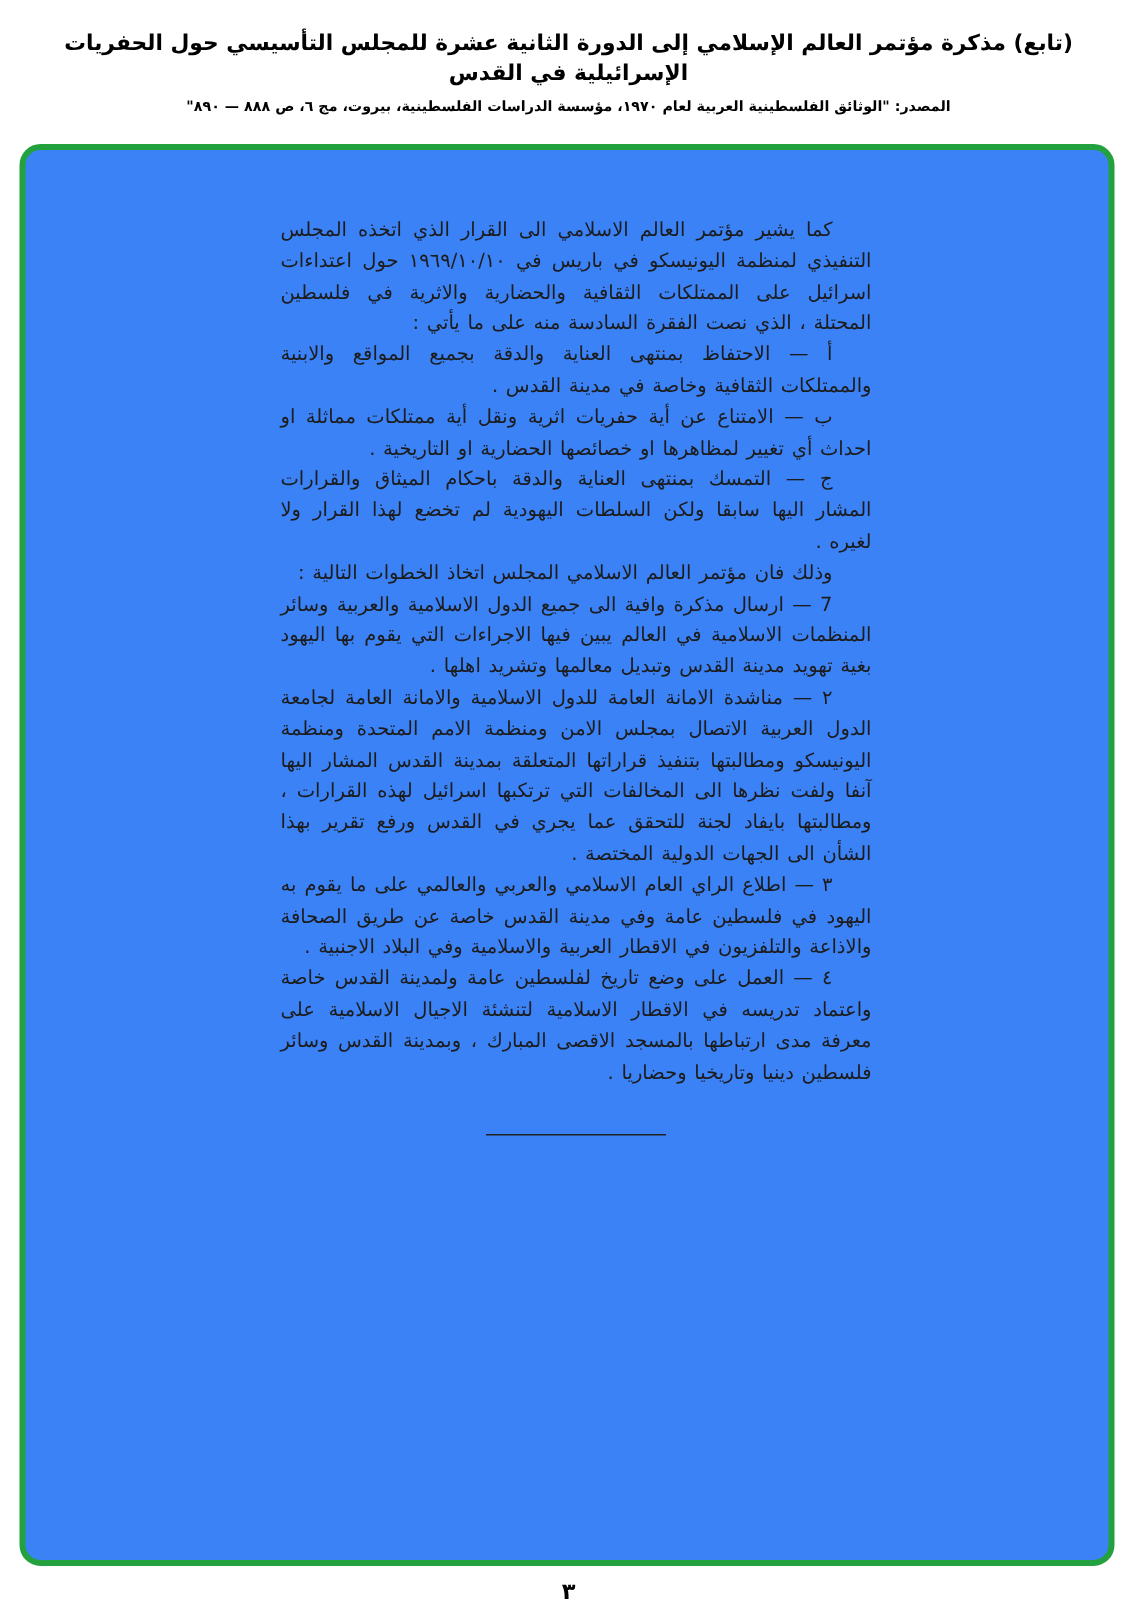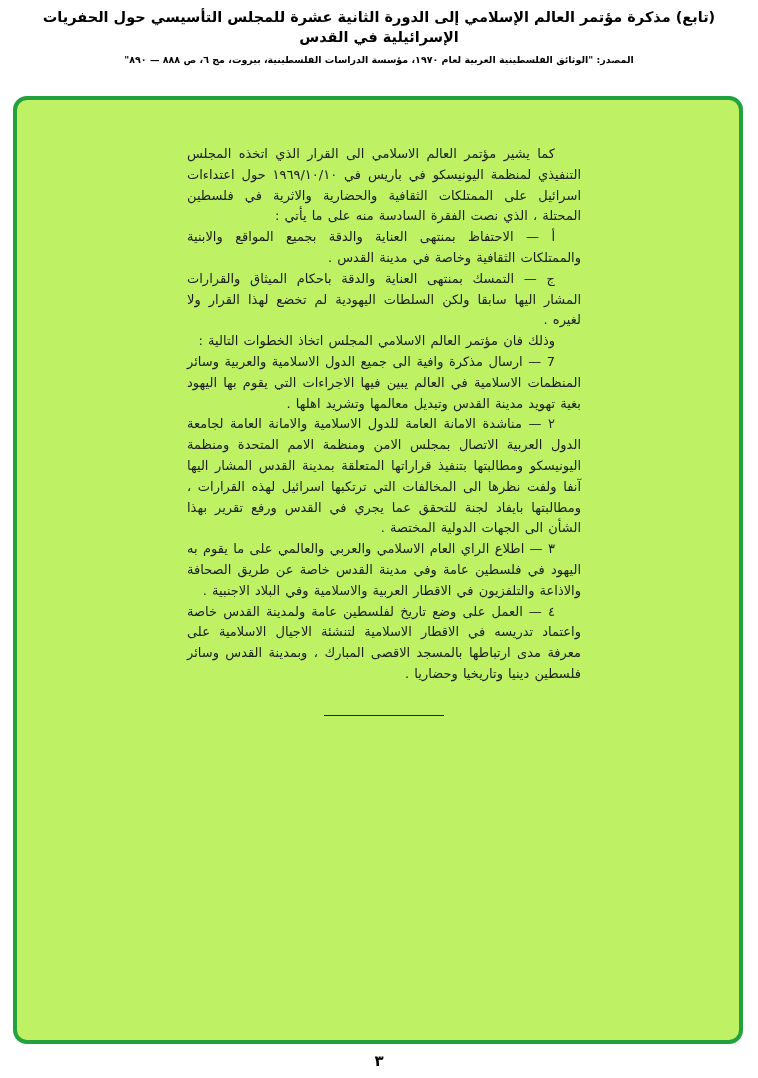"(تابع) مذكرة مؤتمر العالم الإسلامي" .page-header { padding-top: 8px -> 20px }
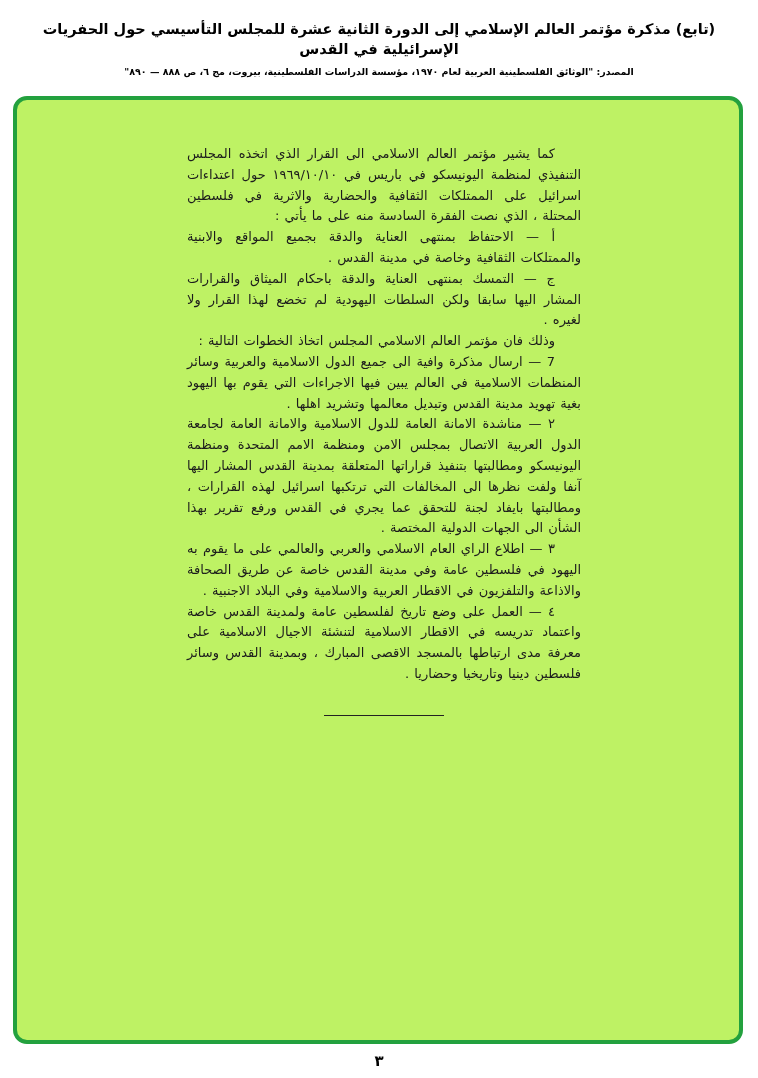"كما يشير مؤتمر العالم الاسلامي" .green-frame { background: #bef264 -> #3b82f6 }
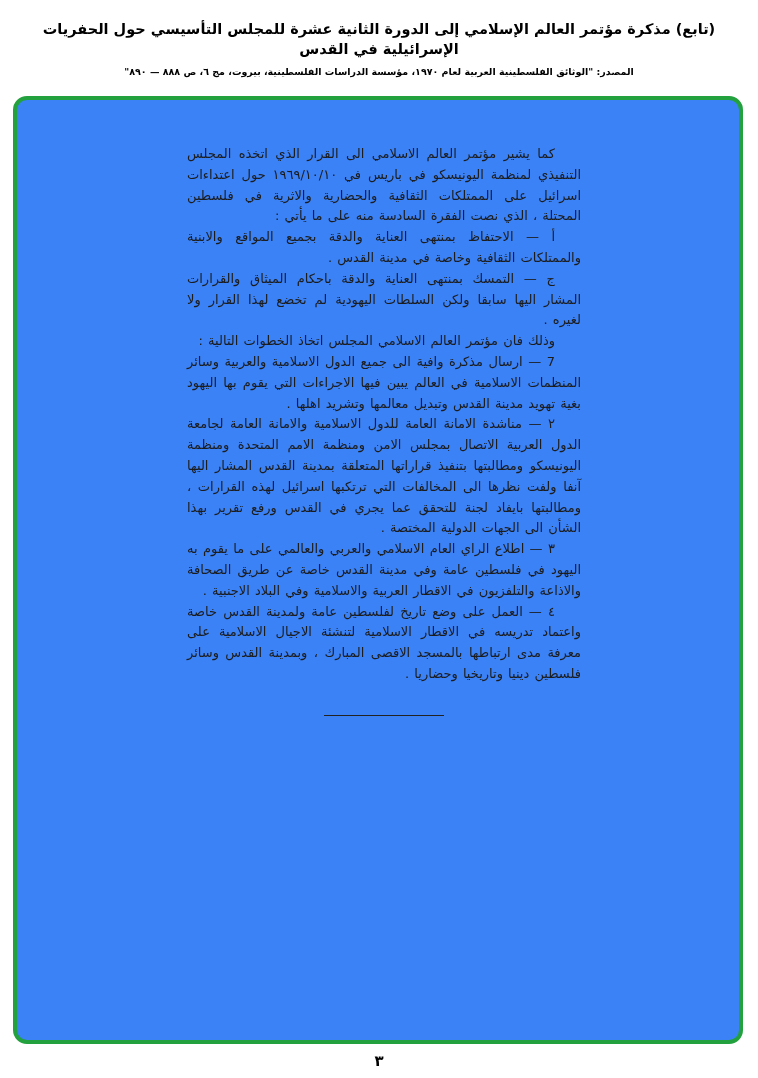"ب — الامتناع عن أية" p { html: none -> <p>ب — الامتناع عن أية حفريات اثرية ونقل أية ممتلكات مماثلة او احداث أي تغيير لمظاهرها او خصائصها الحضارية او التاريخية .</p> }
